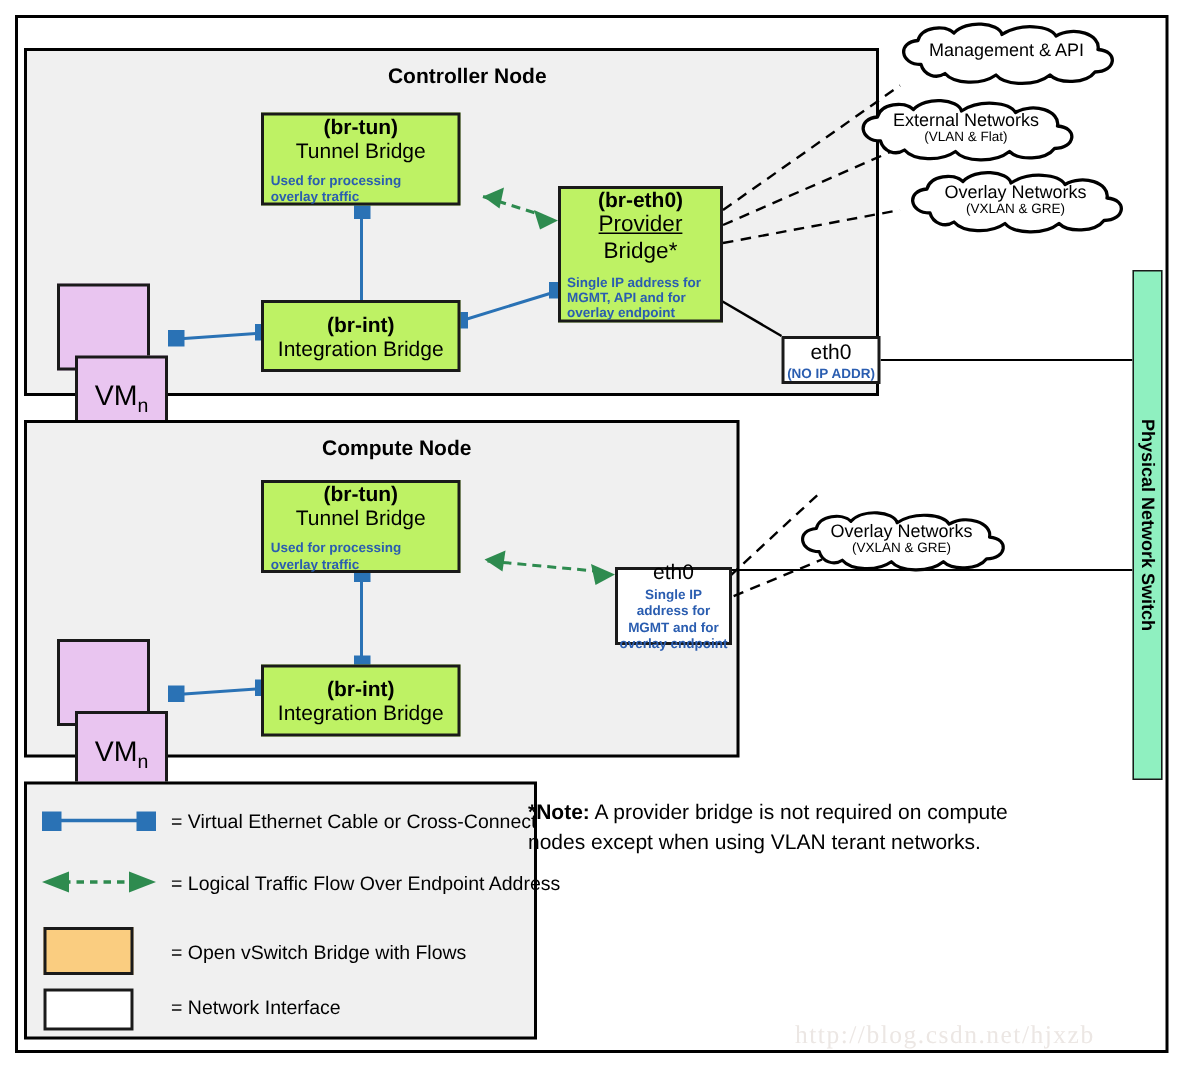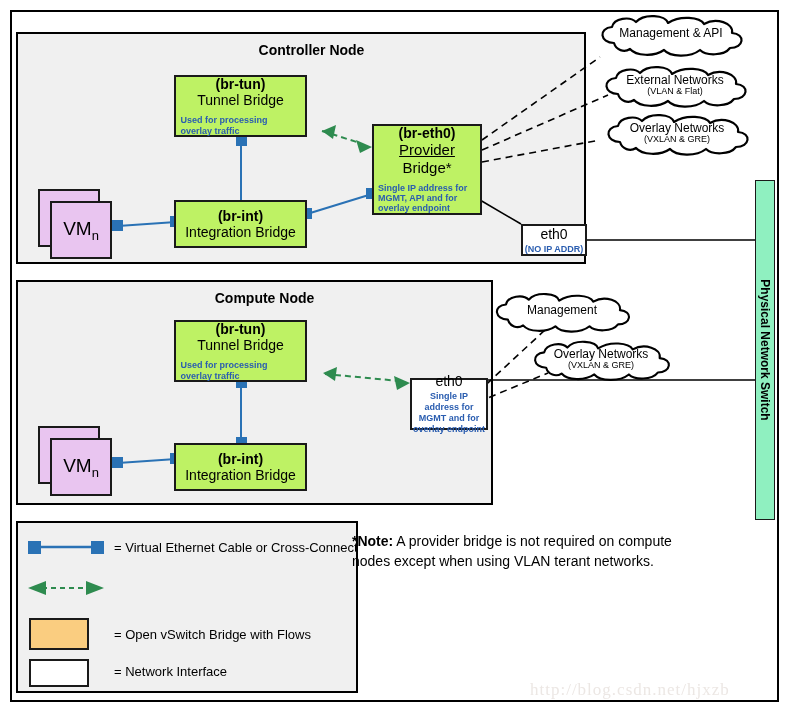"External Networks" div.abs { left: 596px -> 565px }
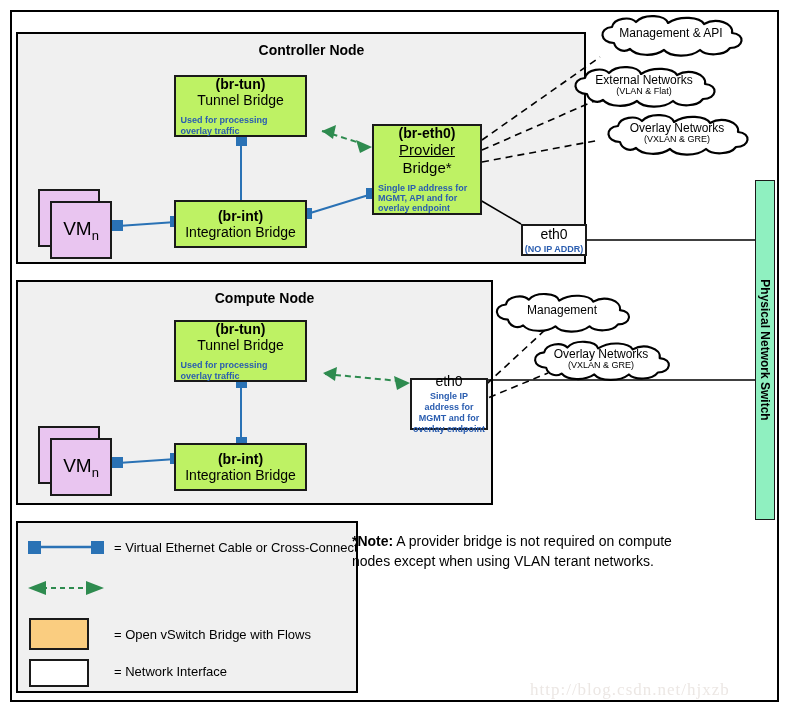"VMn" .vm-front { margin-top: none -> 36px }
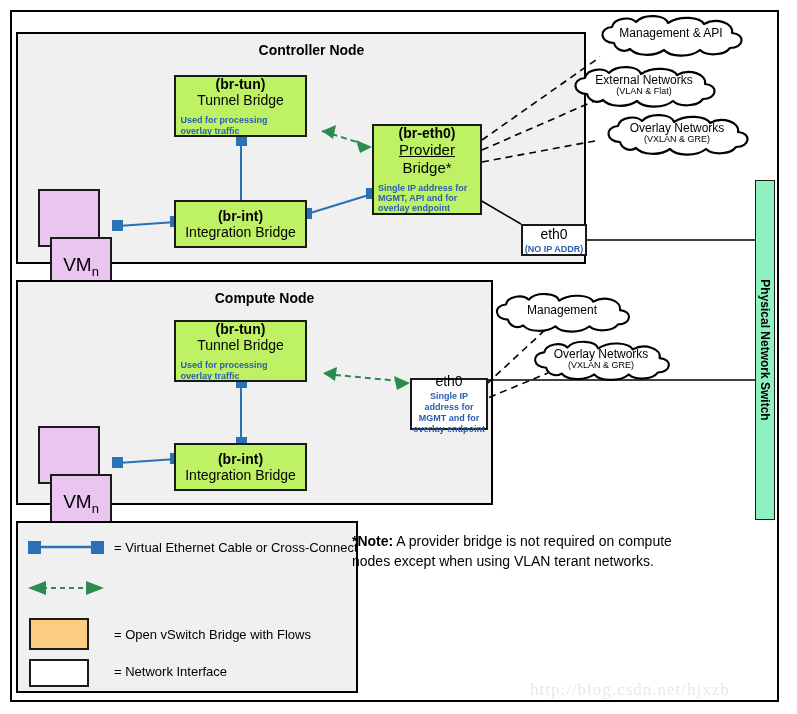"Management" div.abs { html: <div> <svg> <path></path> </svg> <div> <div>Management</div> </div> </div> -> none }
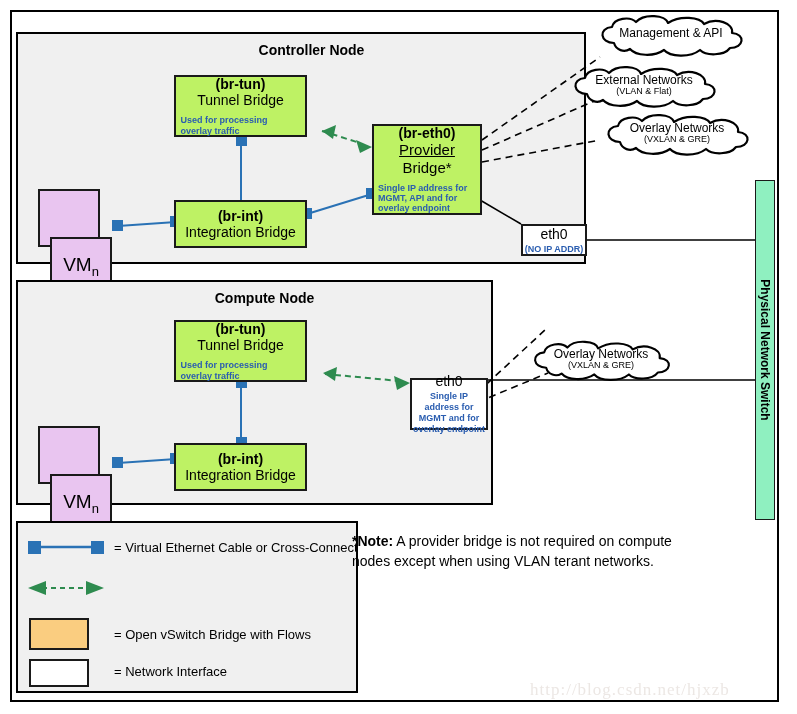"= Logical Traffic Flow Over" div.abs { html: none -> <div>= Logical Traffic Flow Over Endpoint Address</div> }
